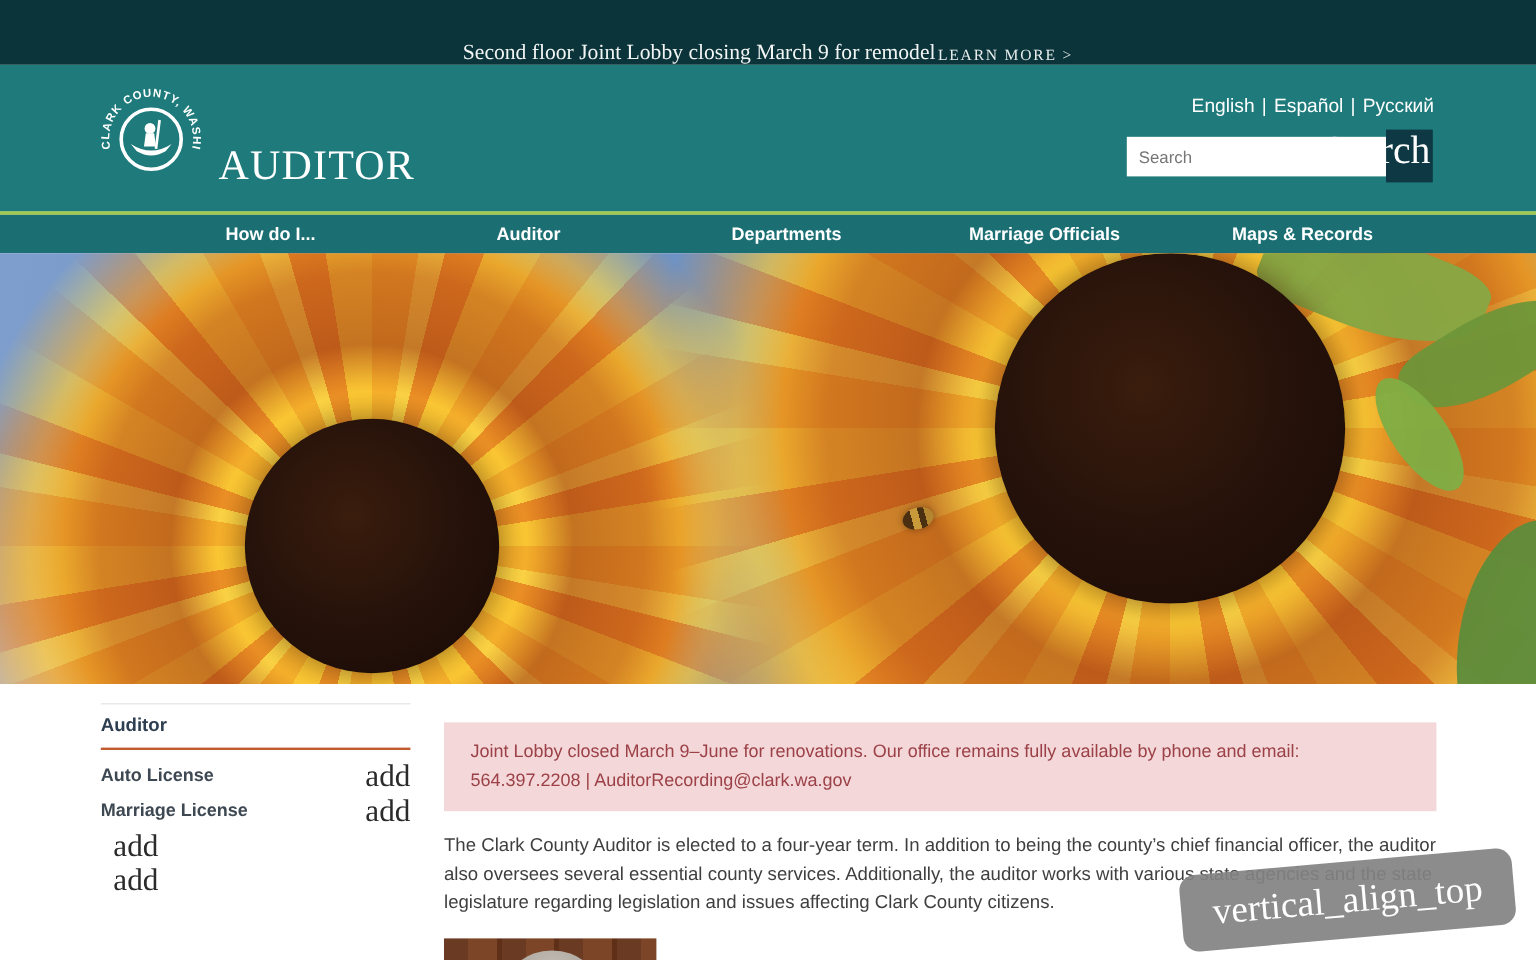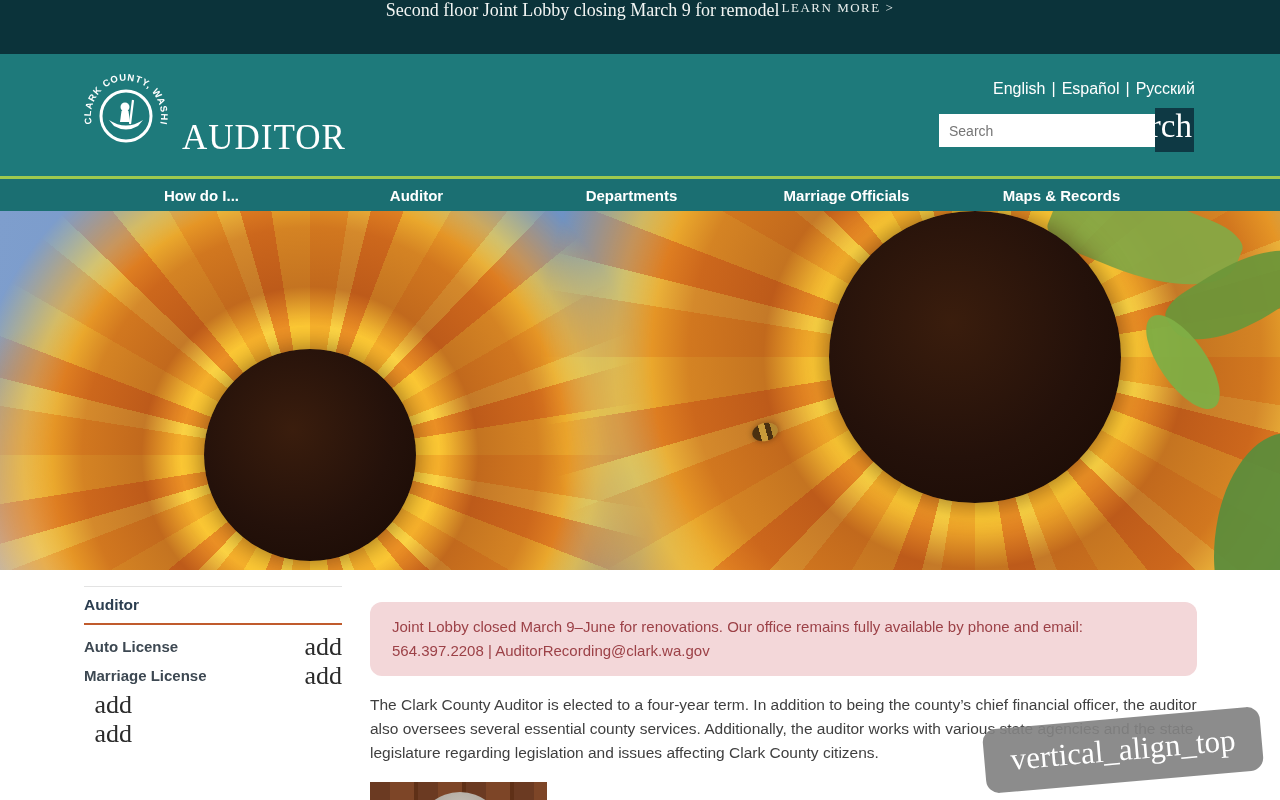"Second floor Joint Lobby closing" .alert-banner { align-items: flex-start -> flex-end }
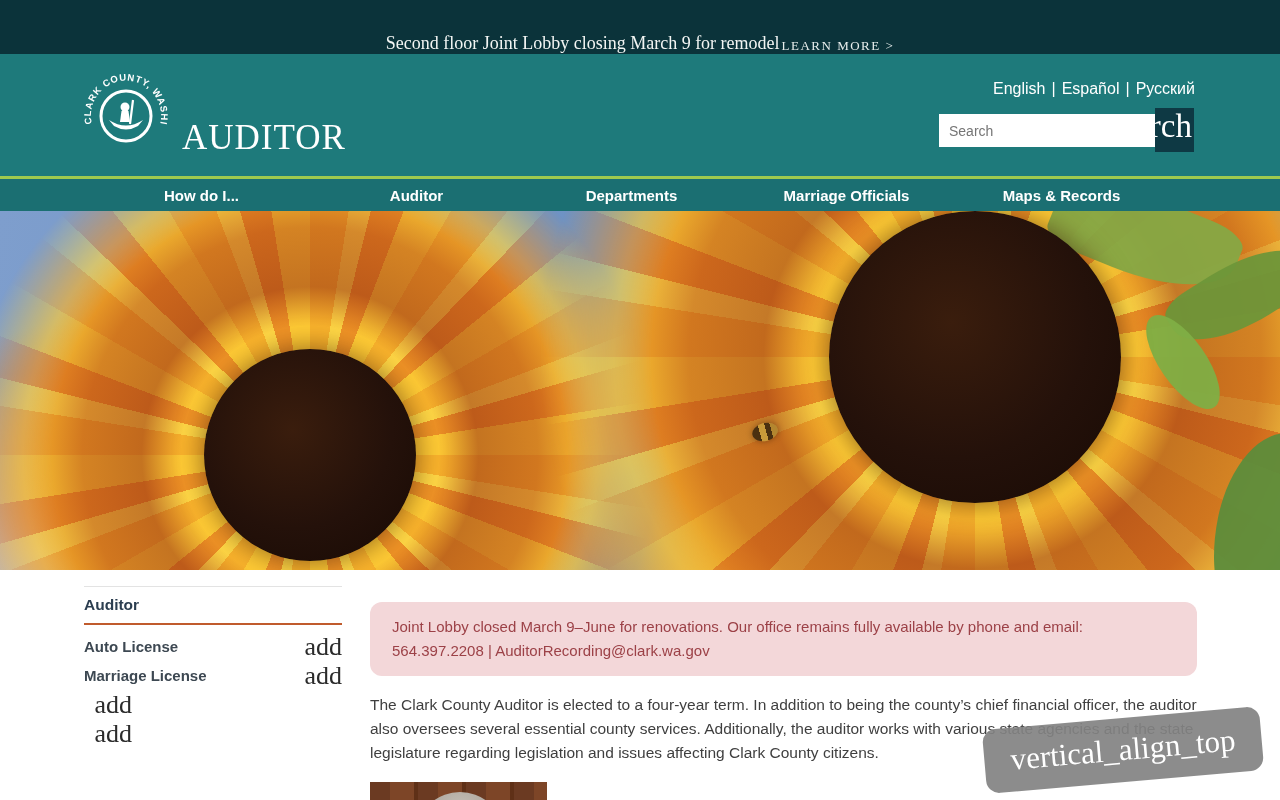"How do I..." .main-nav { padding-left: 94px -> 118px }
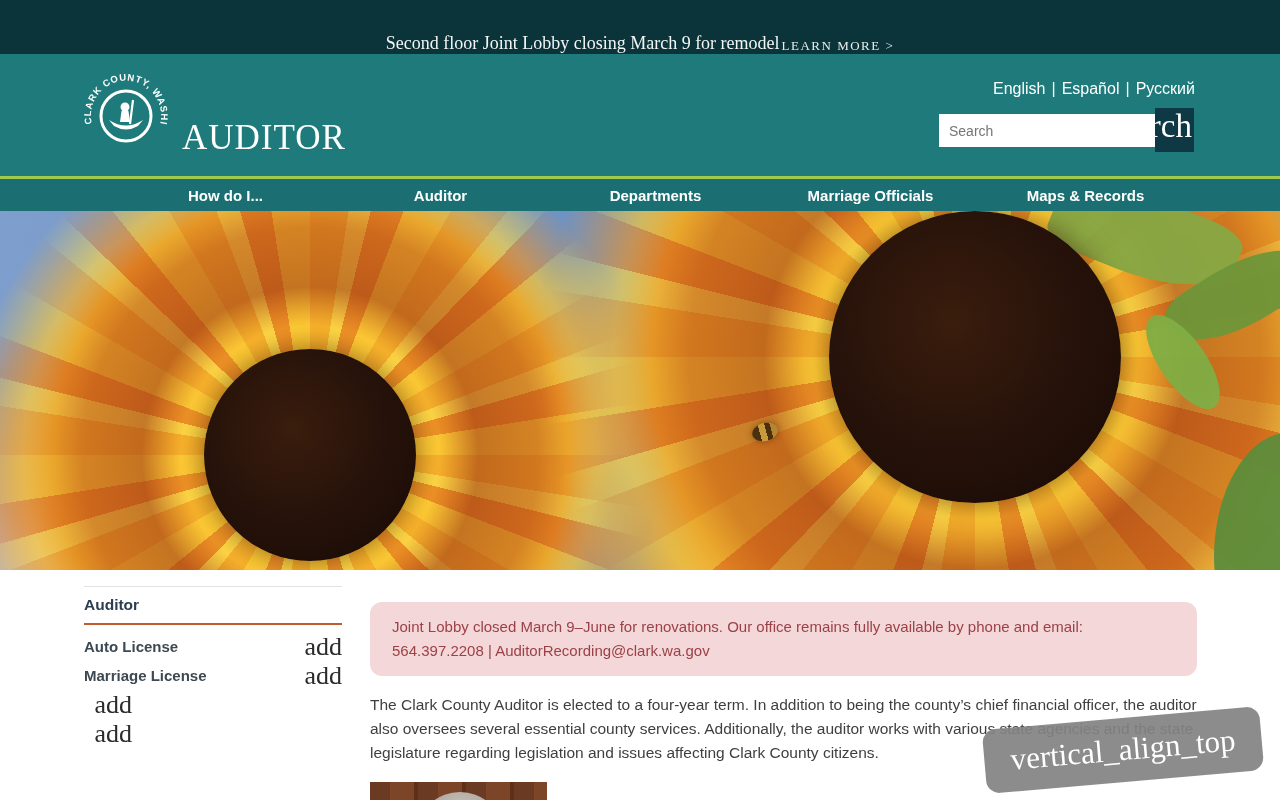"Joint Lobby closed March 9–June" .notice-box { border-radius: 12px -> 0 }
